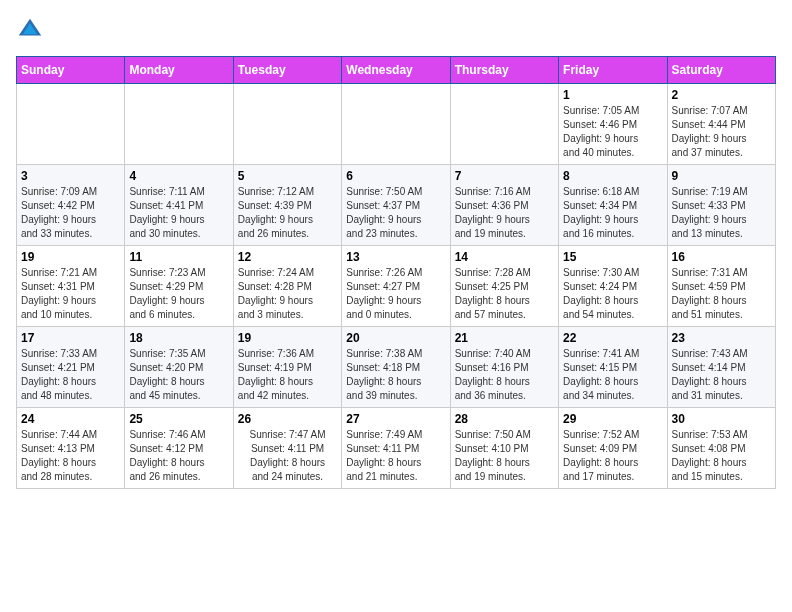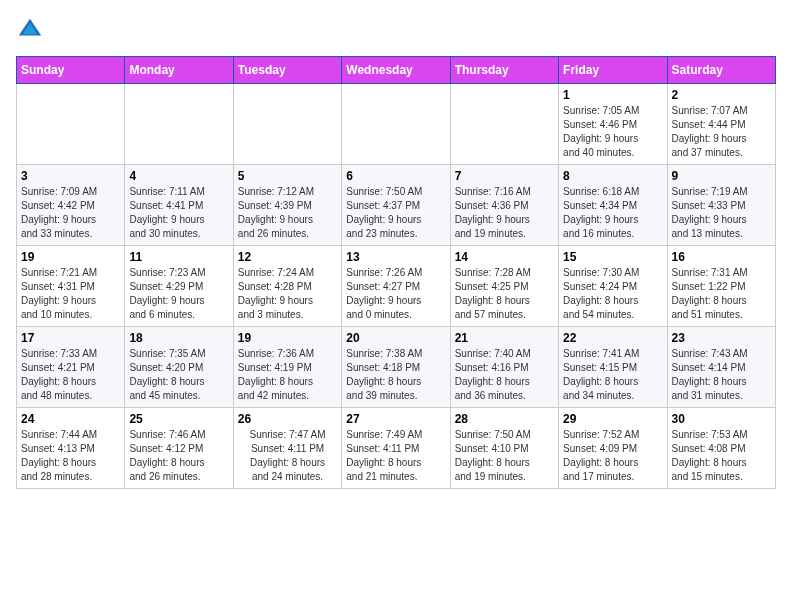"Sunrise: 7:31 AM" div.day-info { text: 1:22 -> 4:59 }
